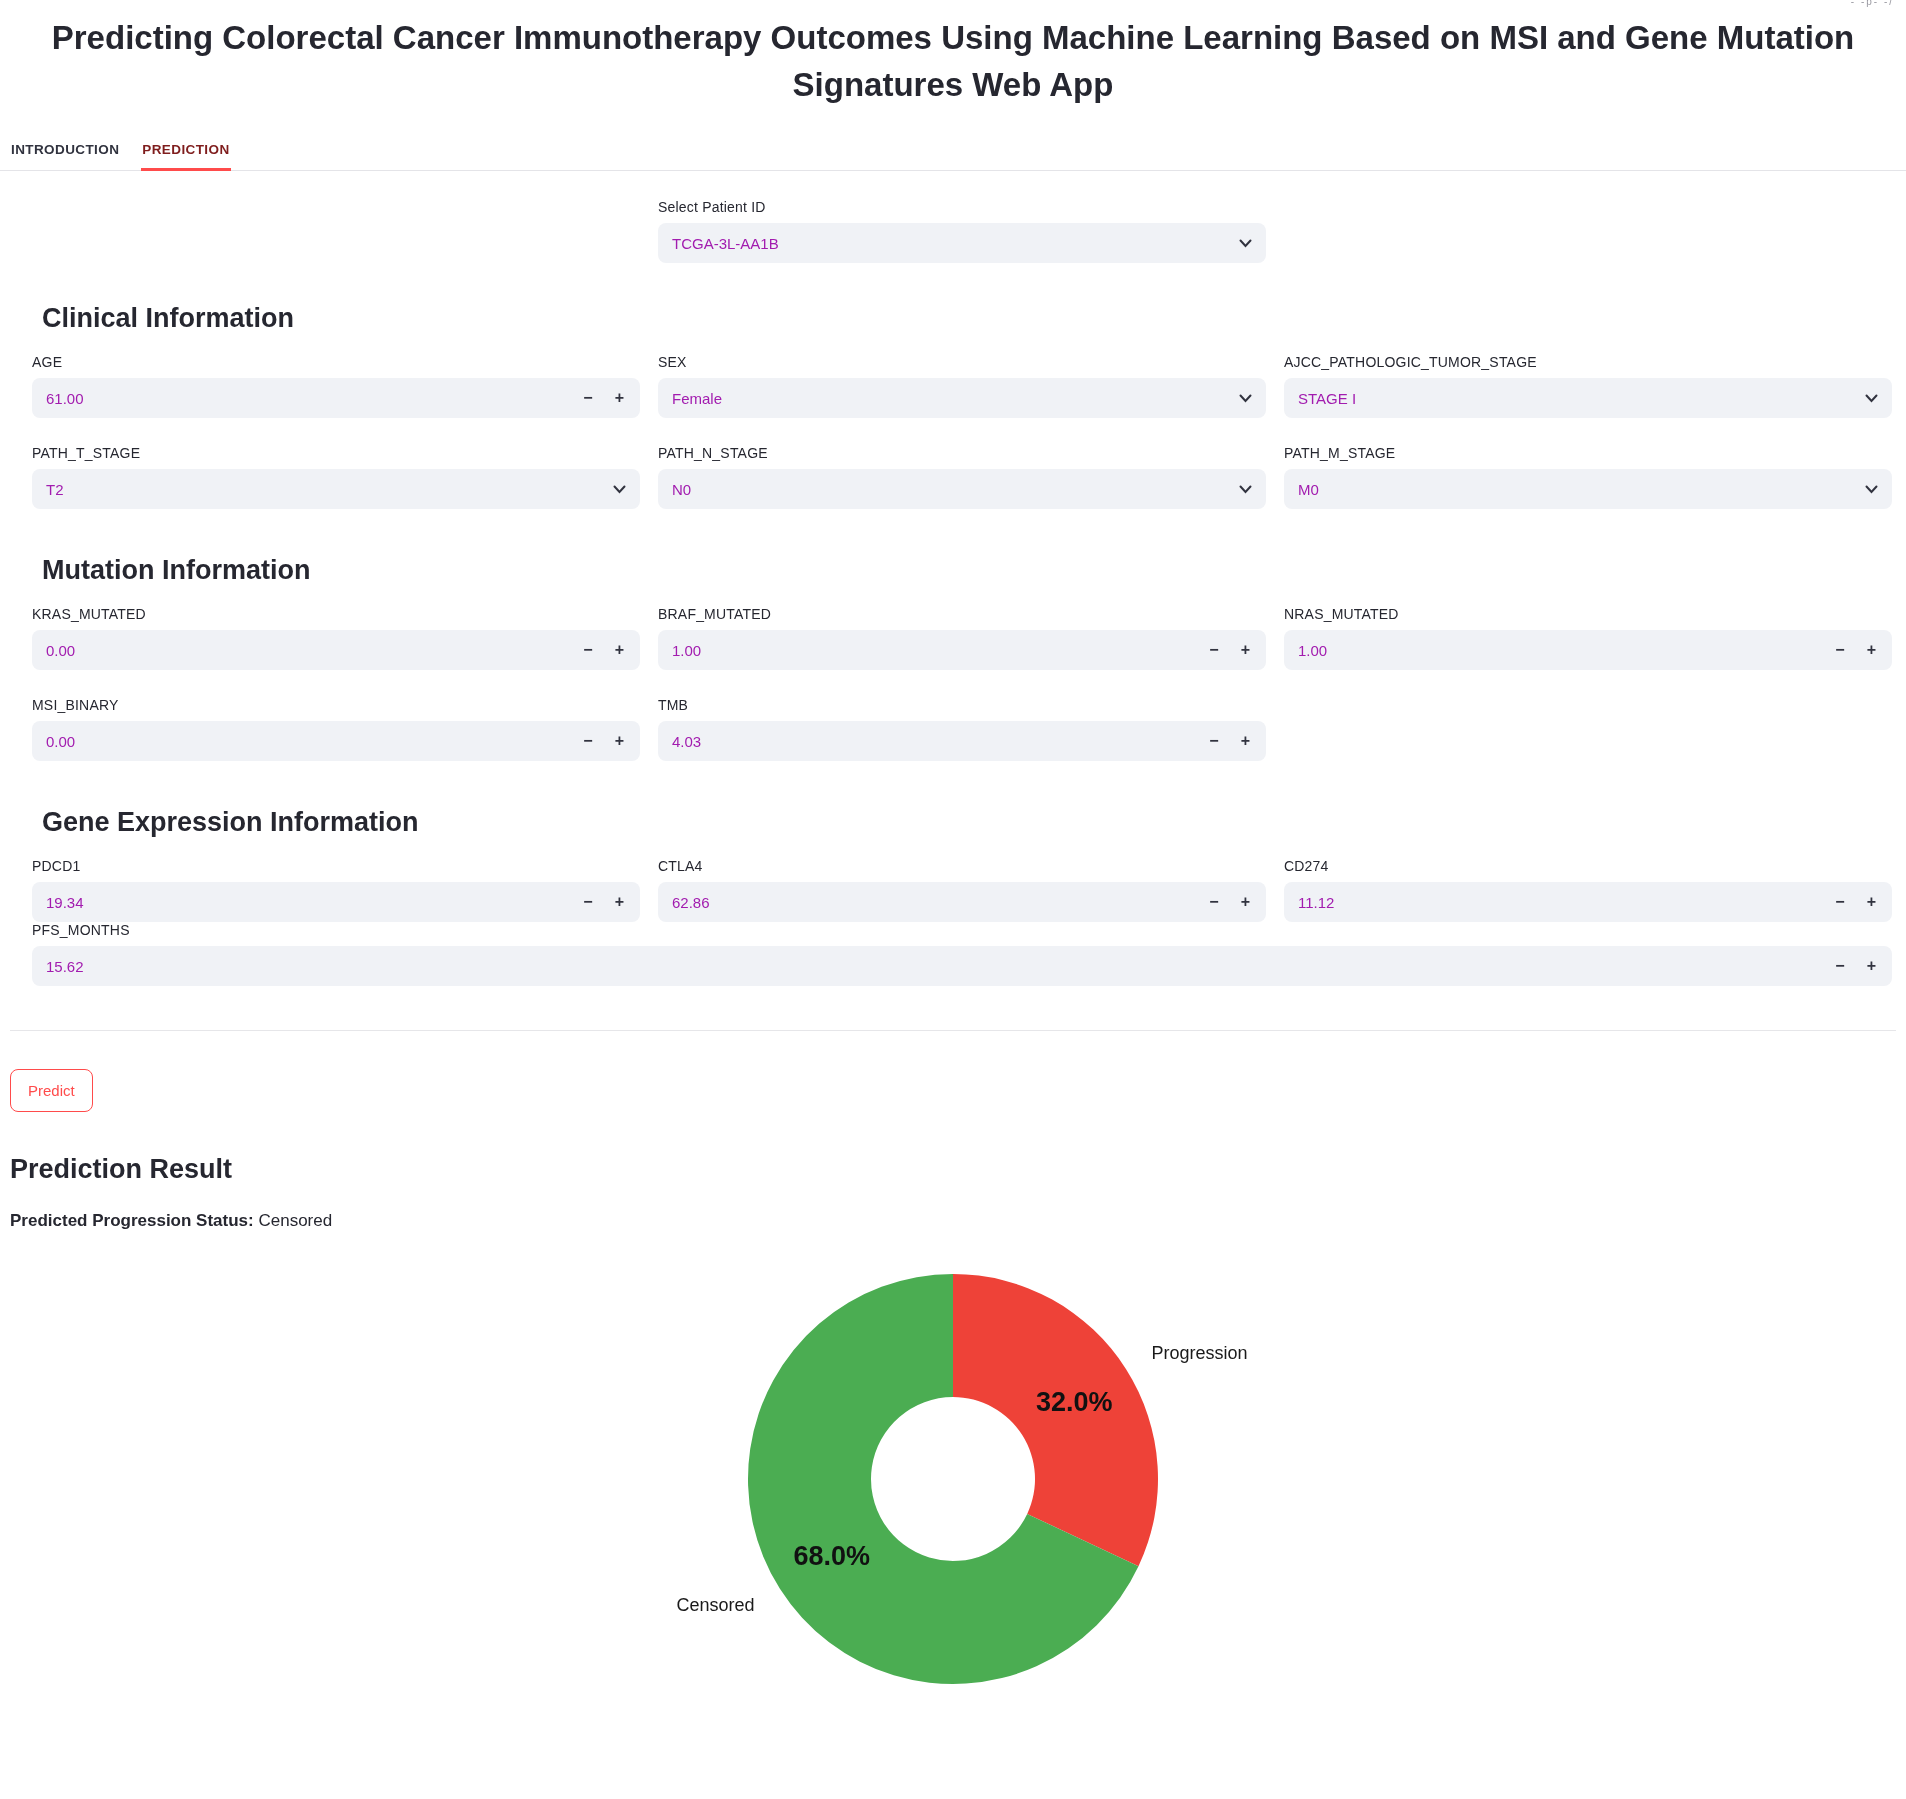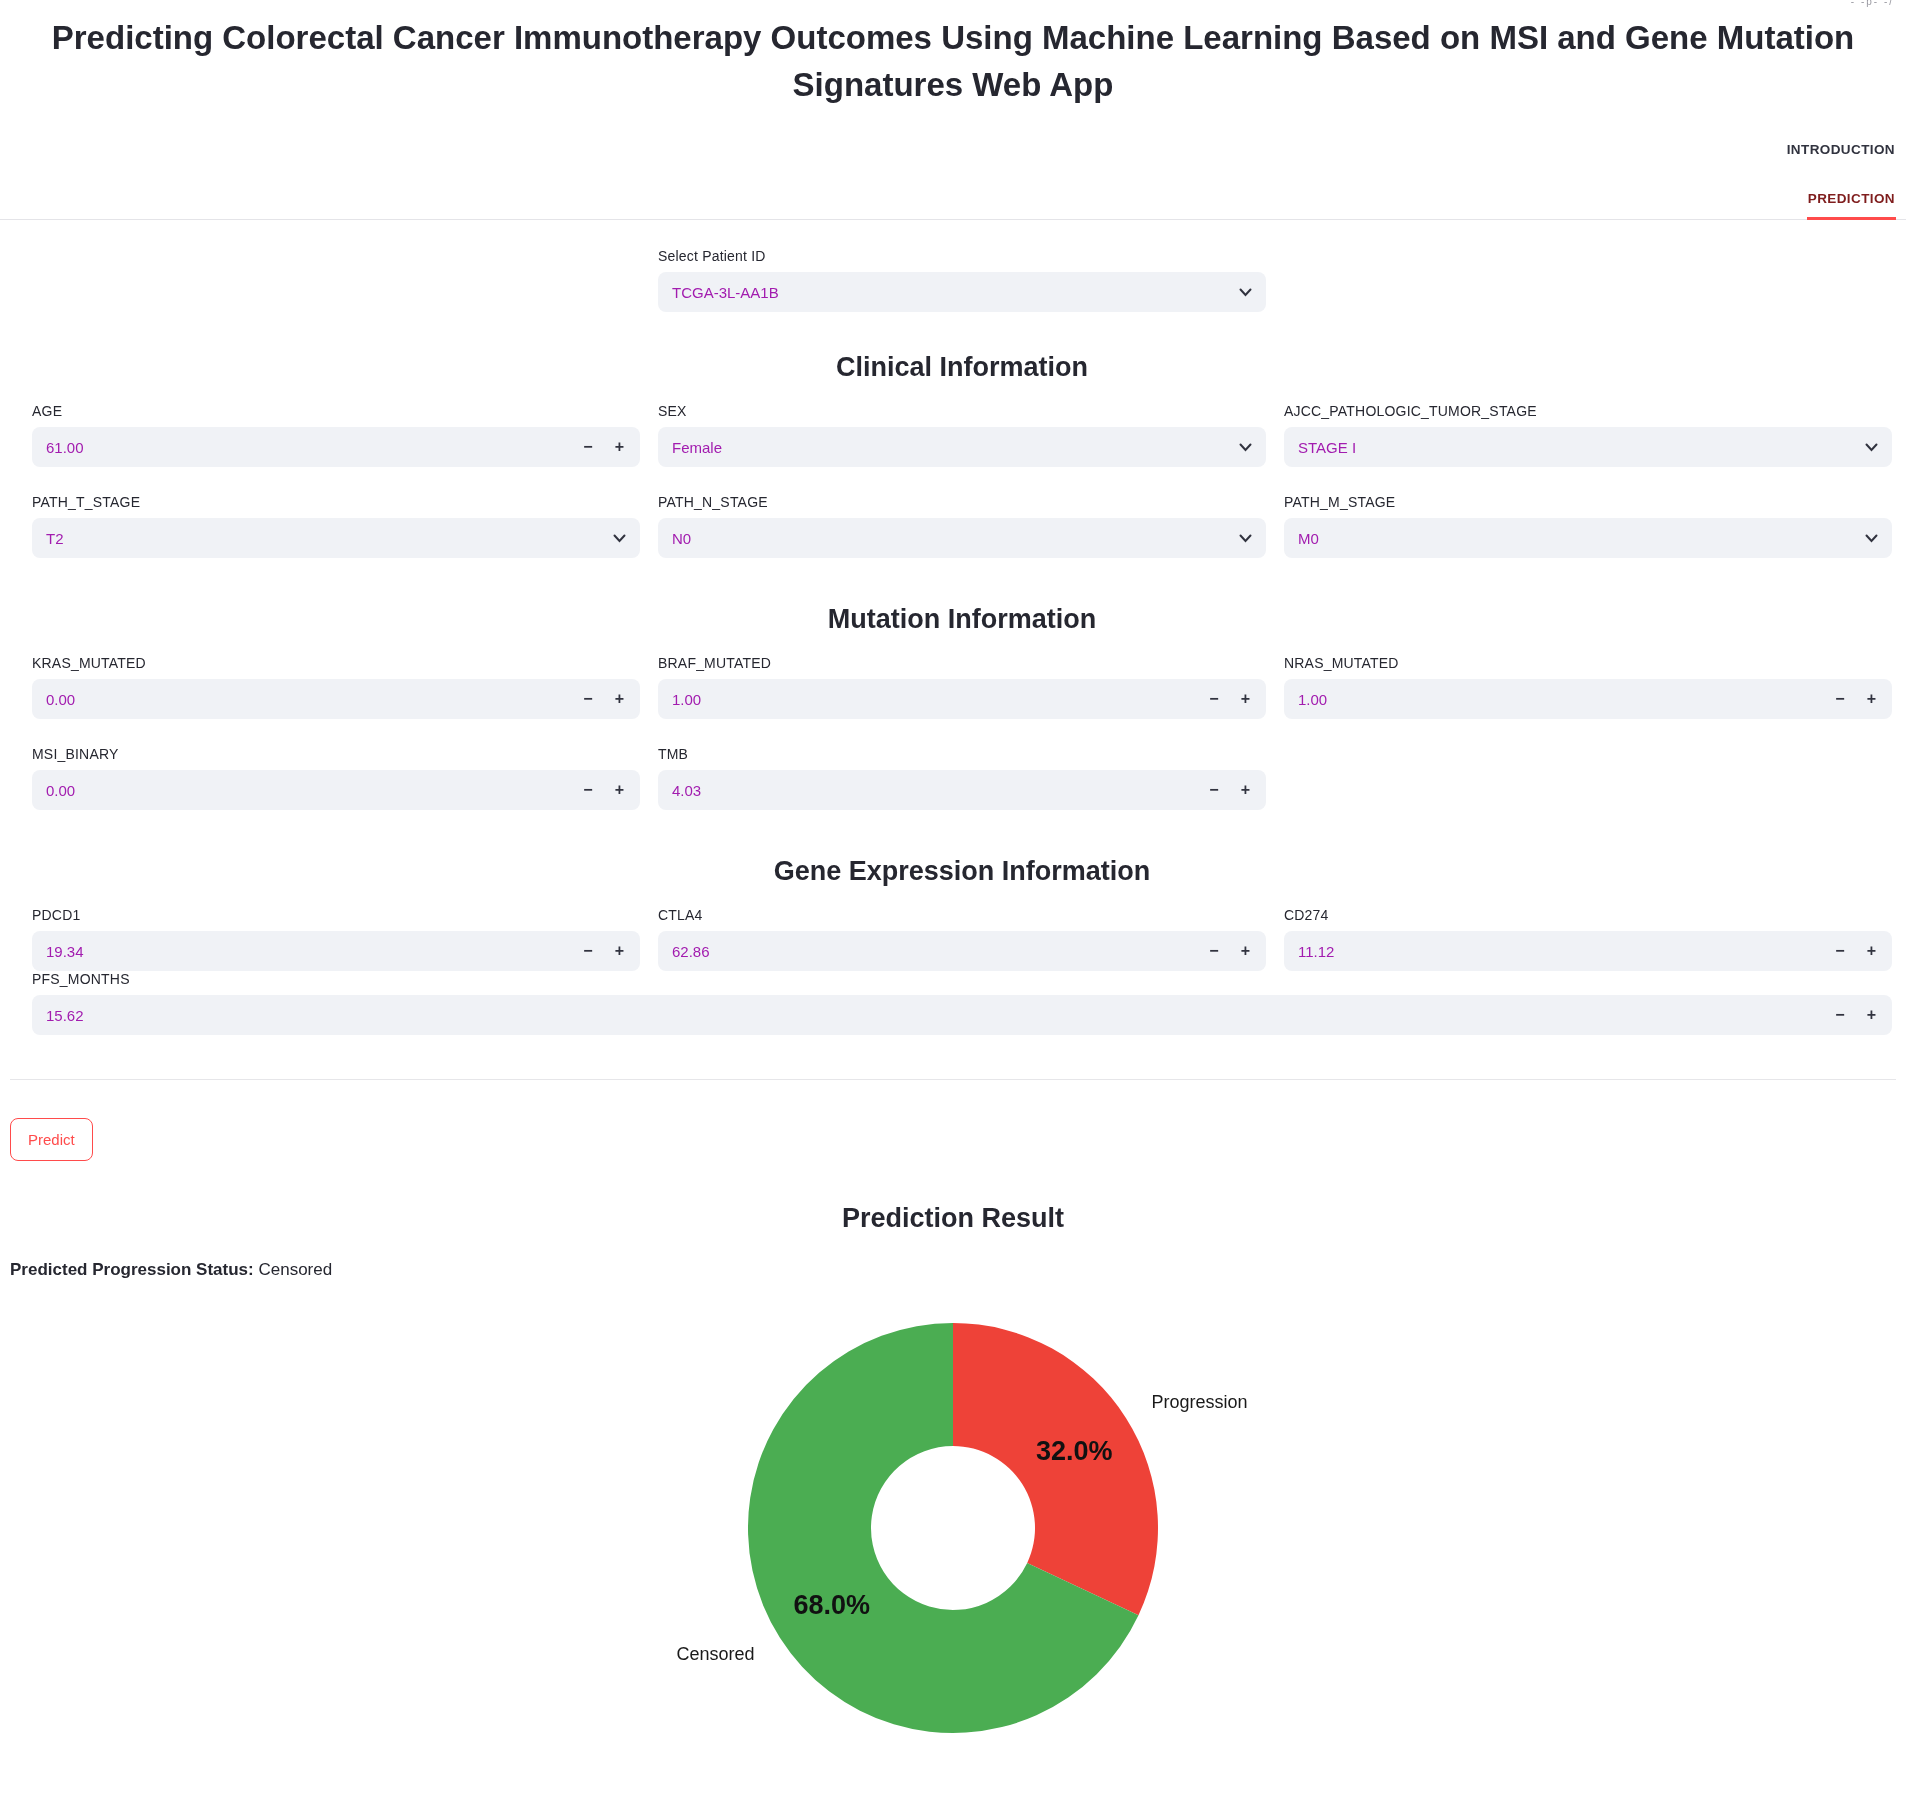"INTRODUCTION" .tabbar { flex-direction: column -> none }
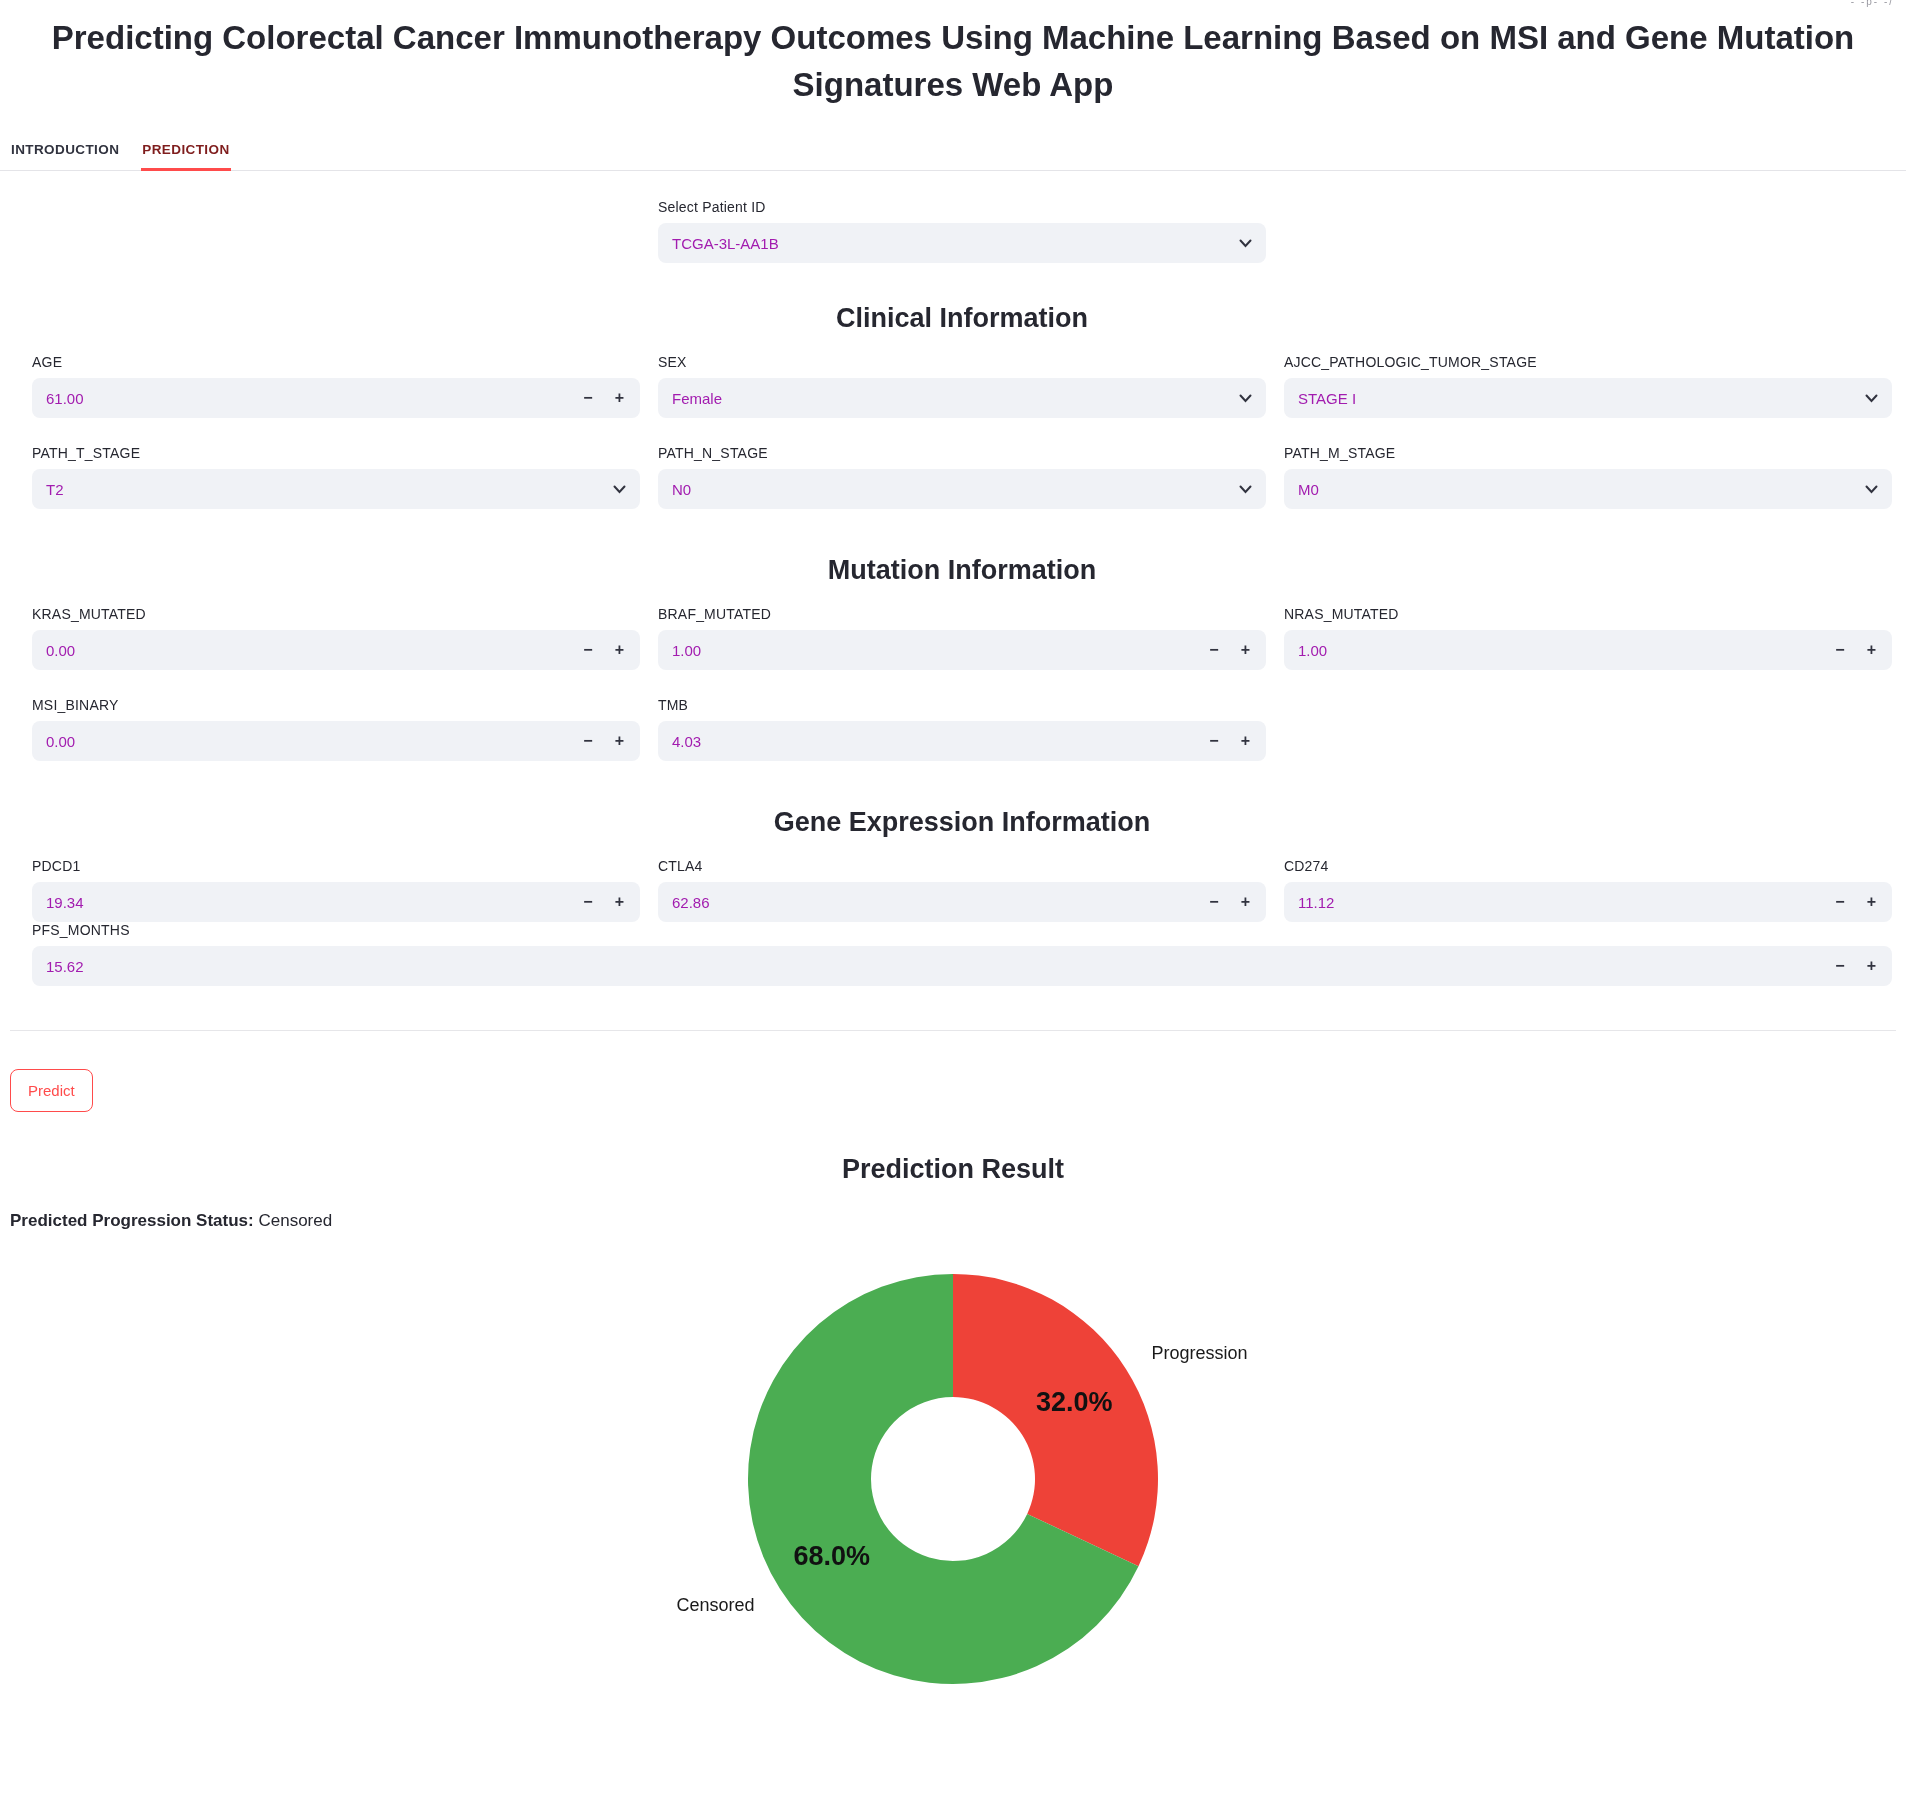"Clinical Information" .section-title { text-align: center -> none }
